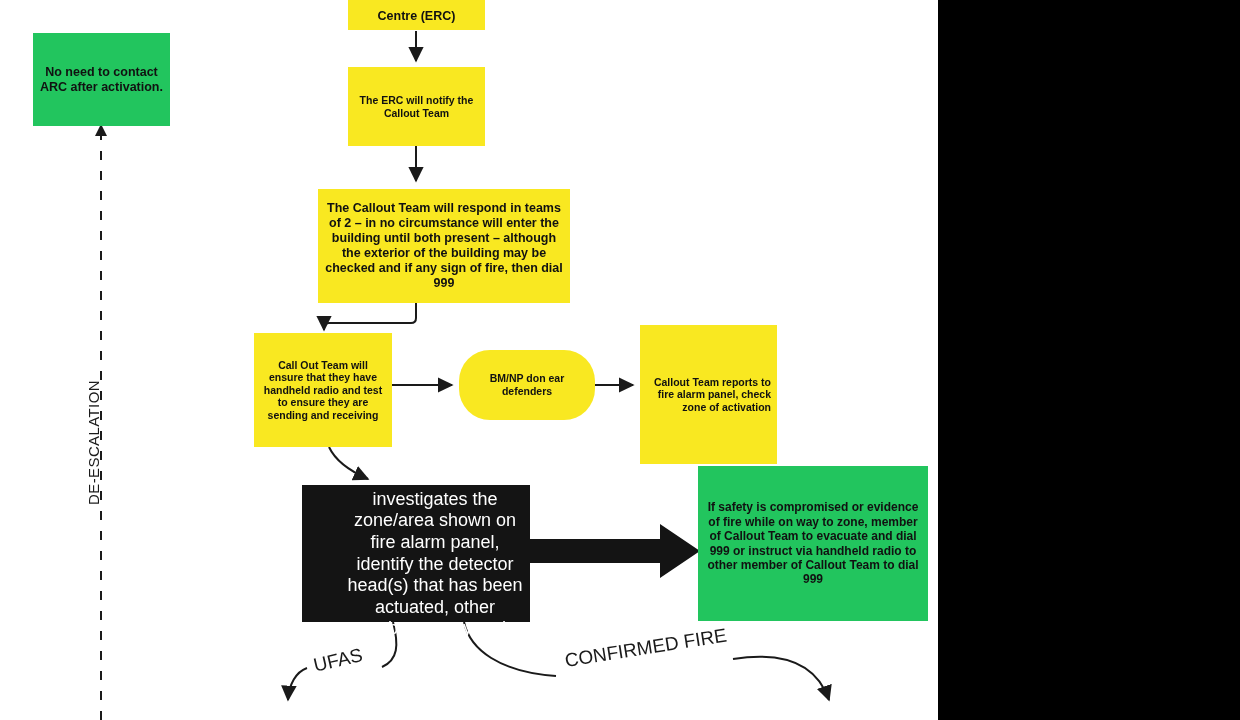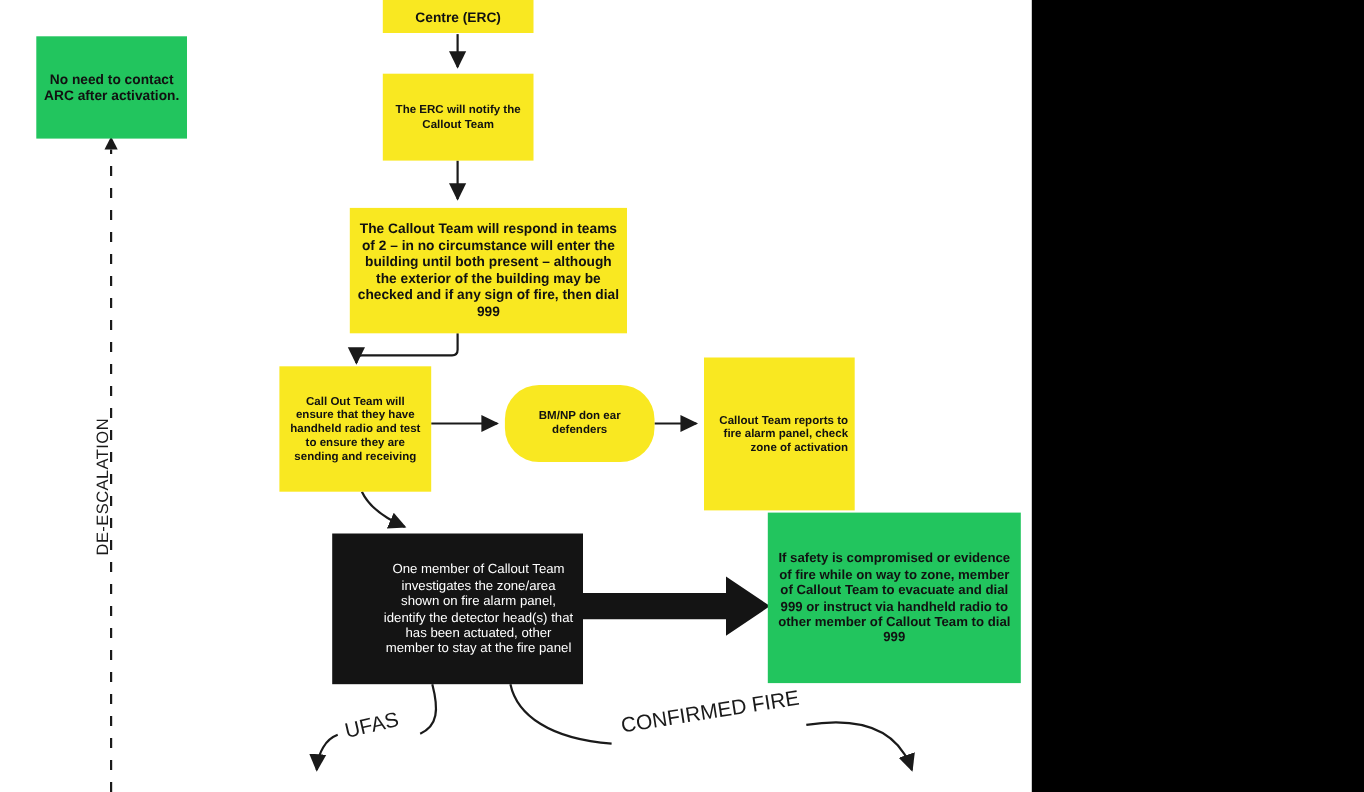"One member of Callout Team" div.node { font-size: 12px -> 18px }
